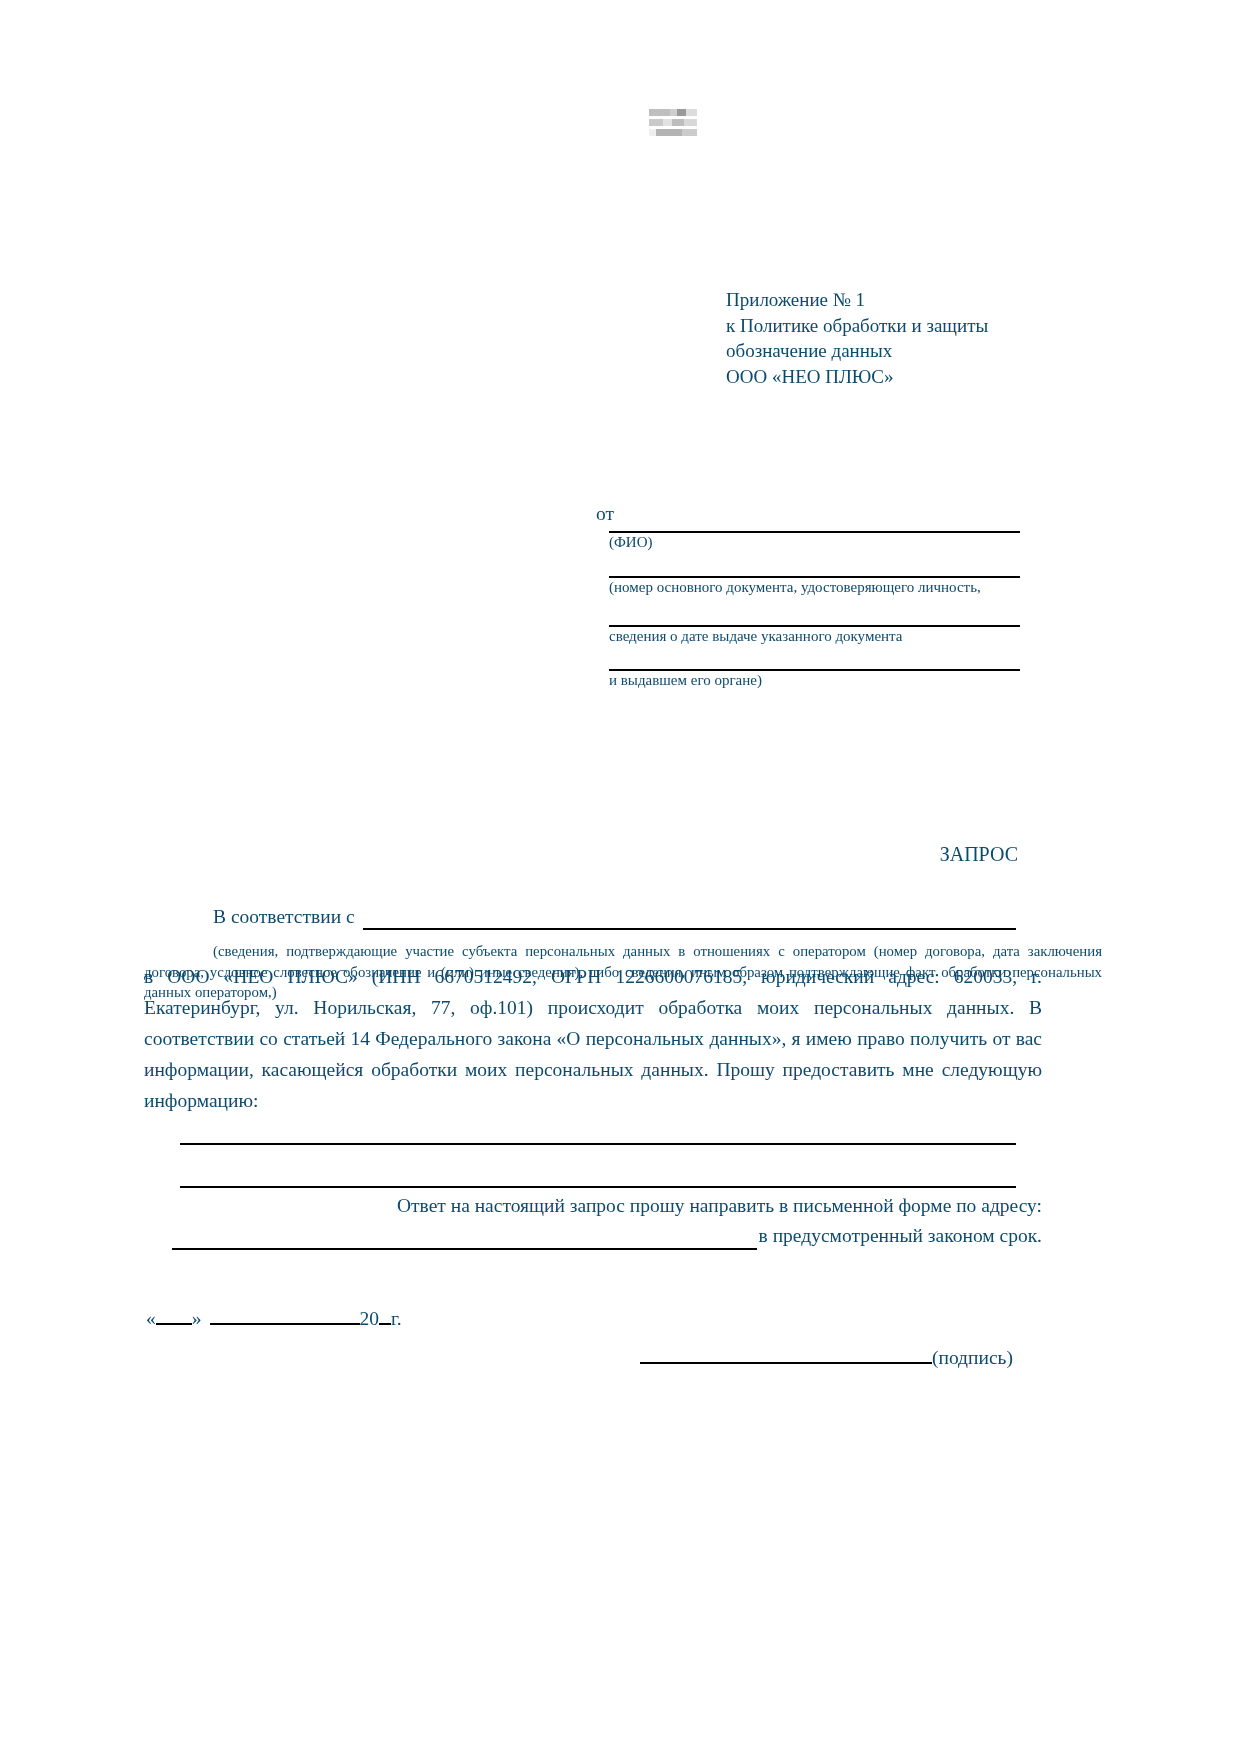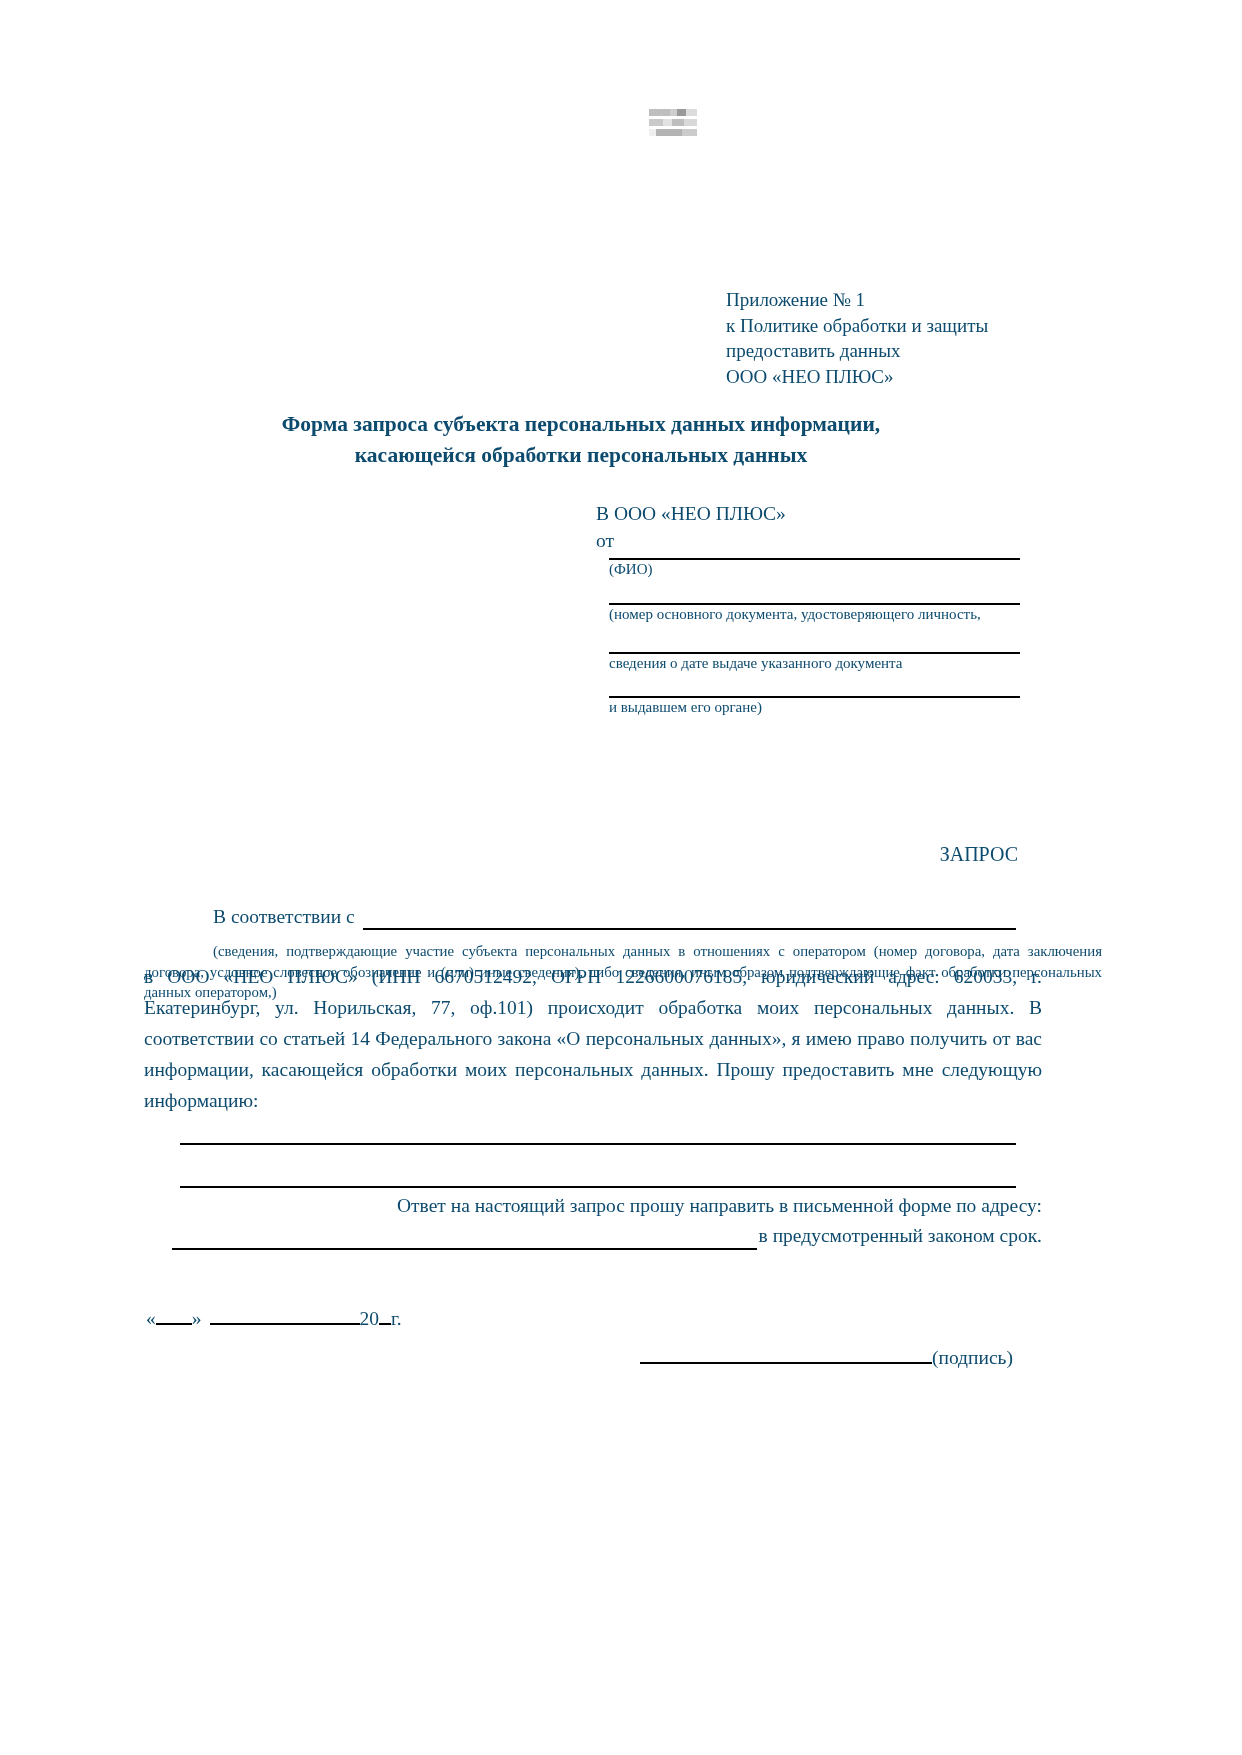"предоставить данных" div { text: предоставить -> обозначение }
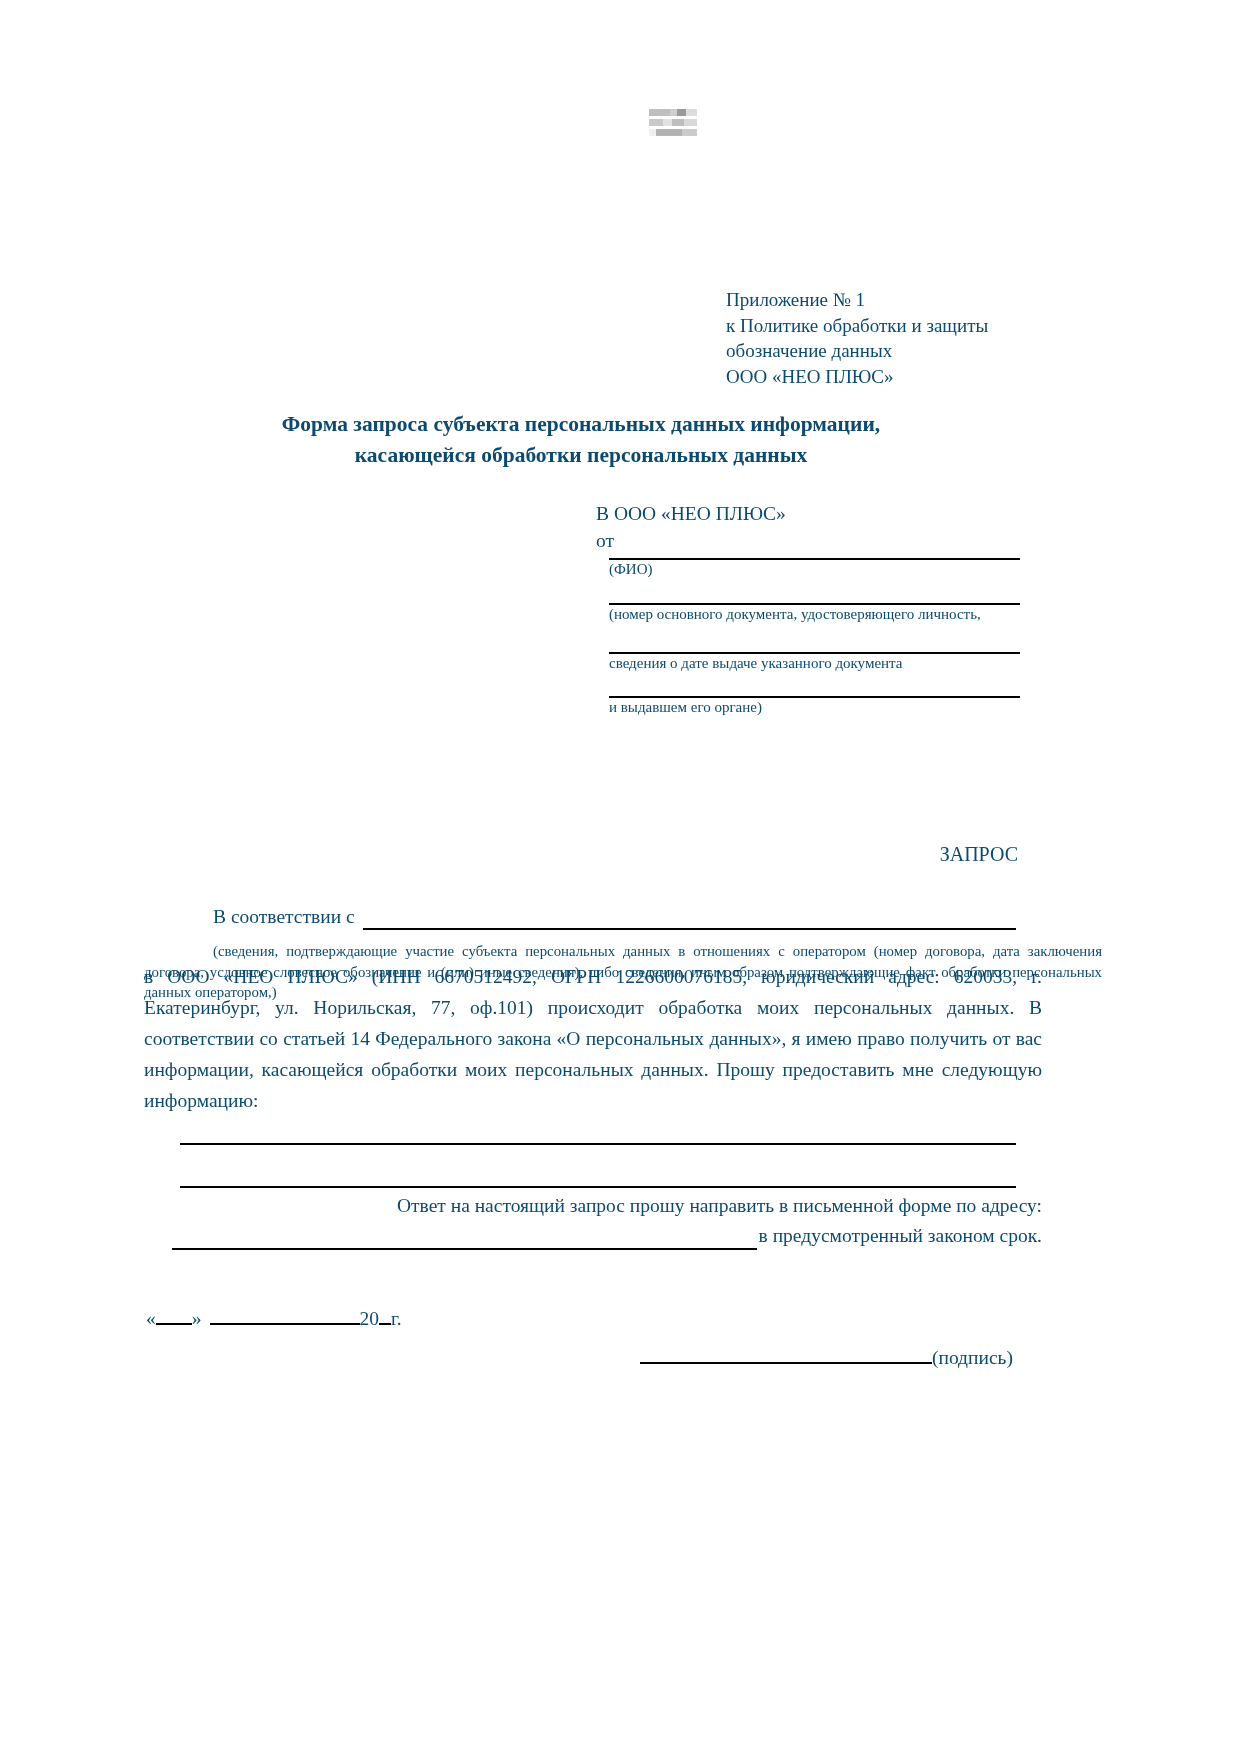"Форма запроса субъекта персональных" div.title { html: <div> <div>Форма запроса субъекта персональных данных информации,</div> <div>касающейся обработки персональных данных</div> </div> -> none }
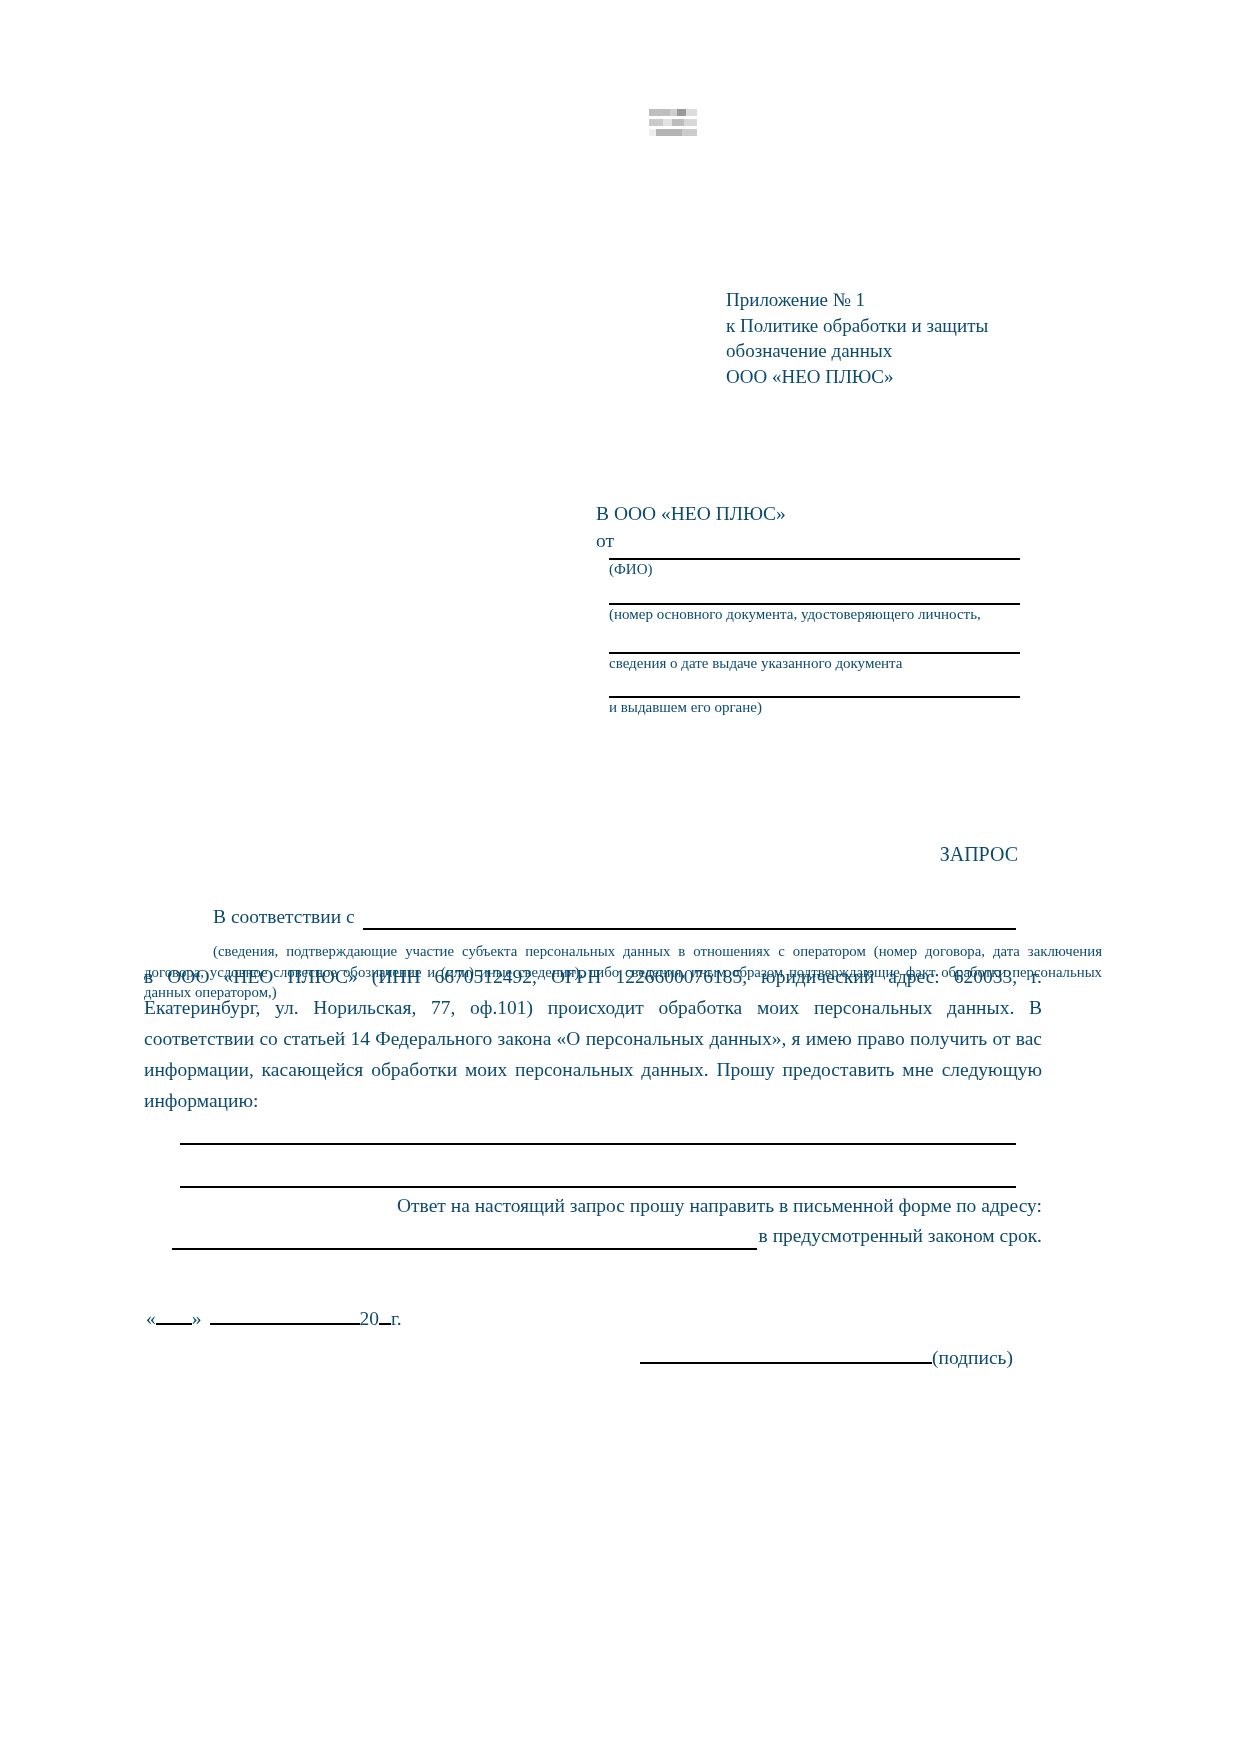"В ООО «НЕО ПЛЮС»" div { html: <div>В ООО «НЕО ПЛЮС»</div> -> none }
